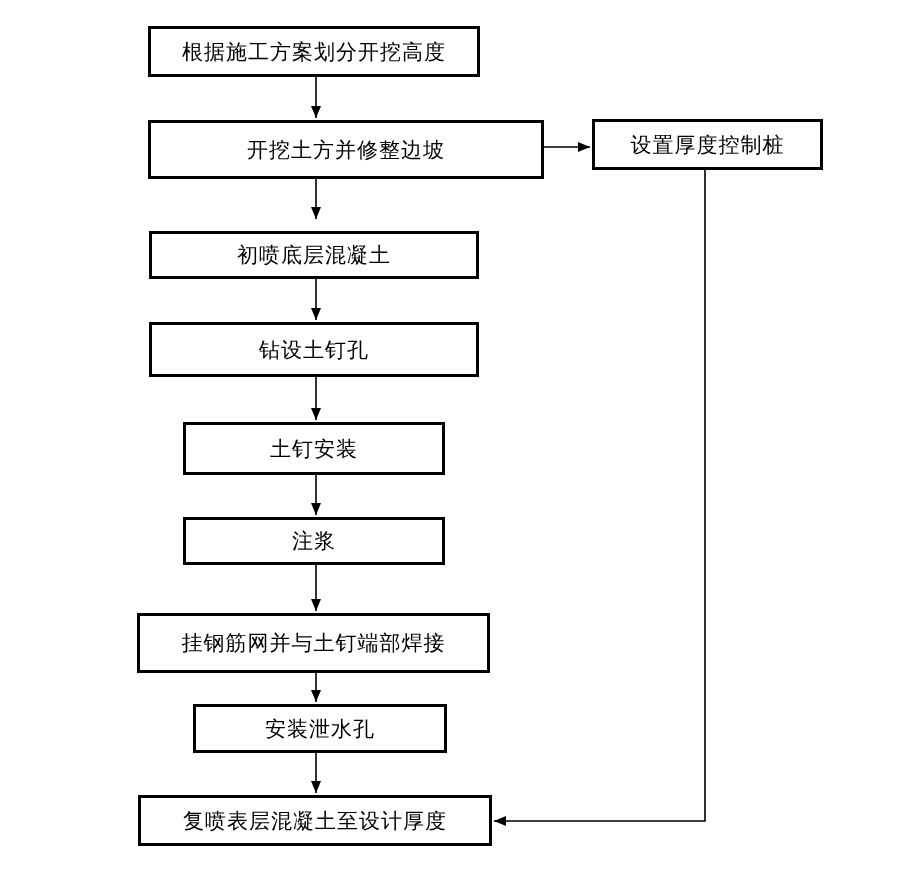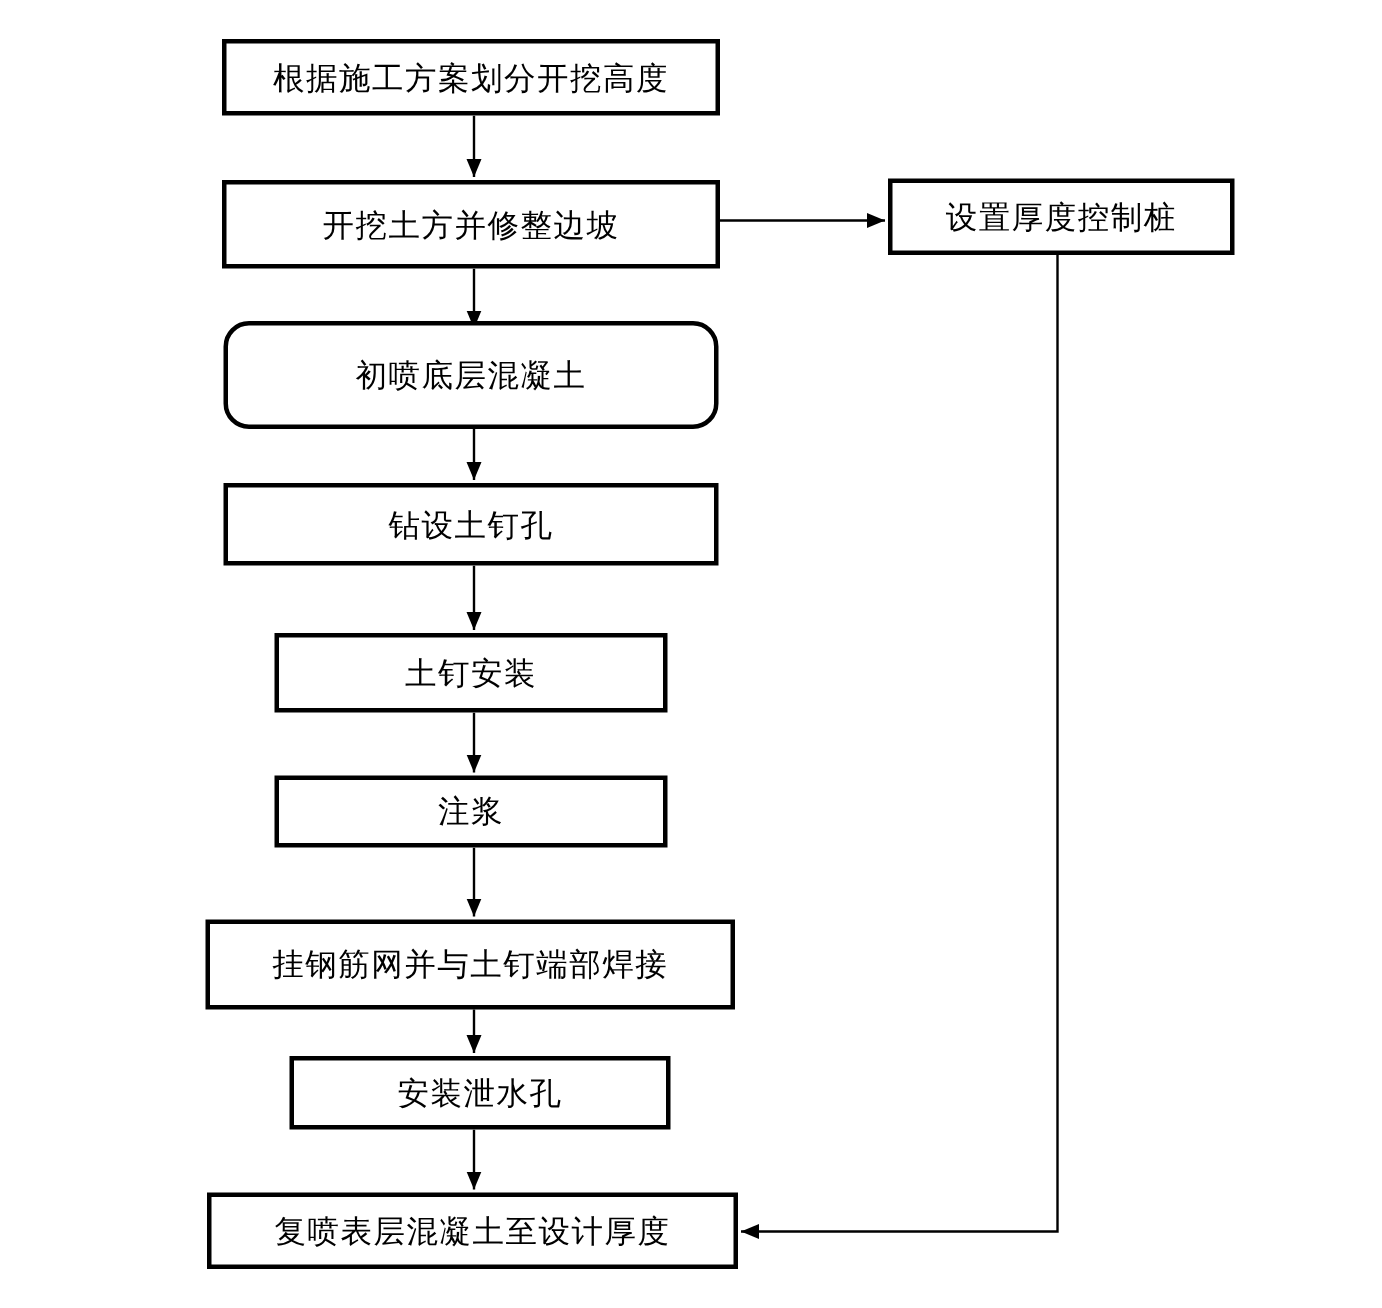"开挖土方并修整边坡" .n2 { width: 332px -> 396px }
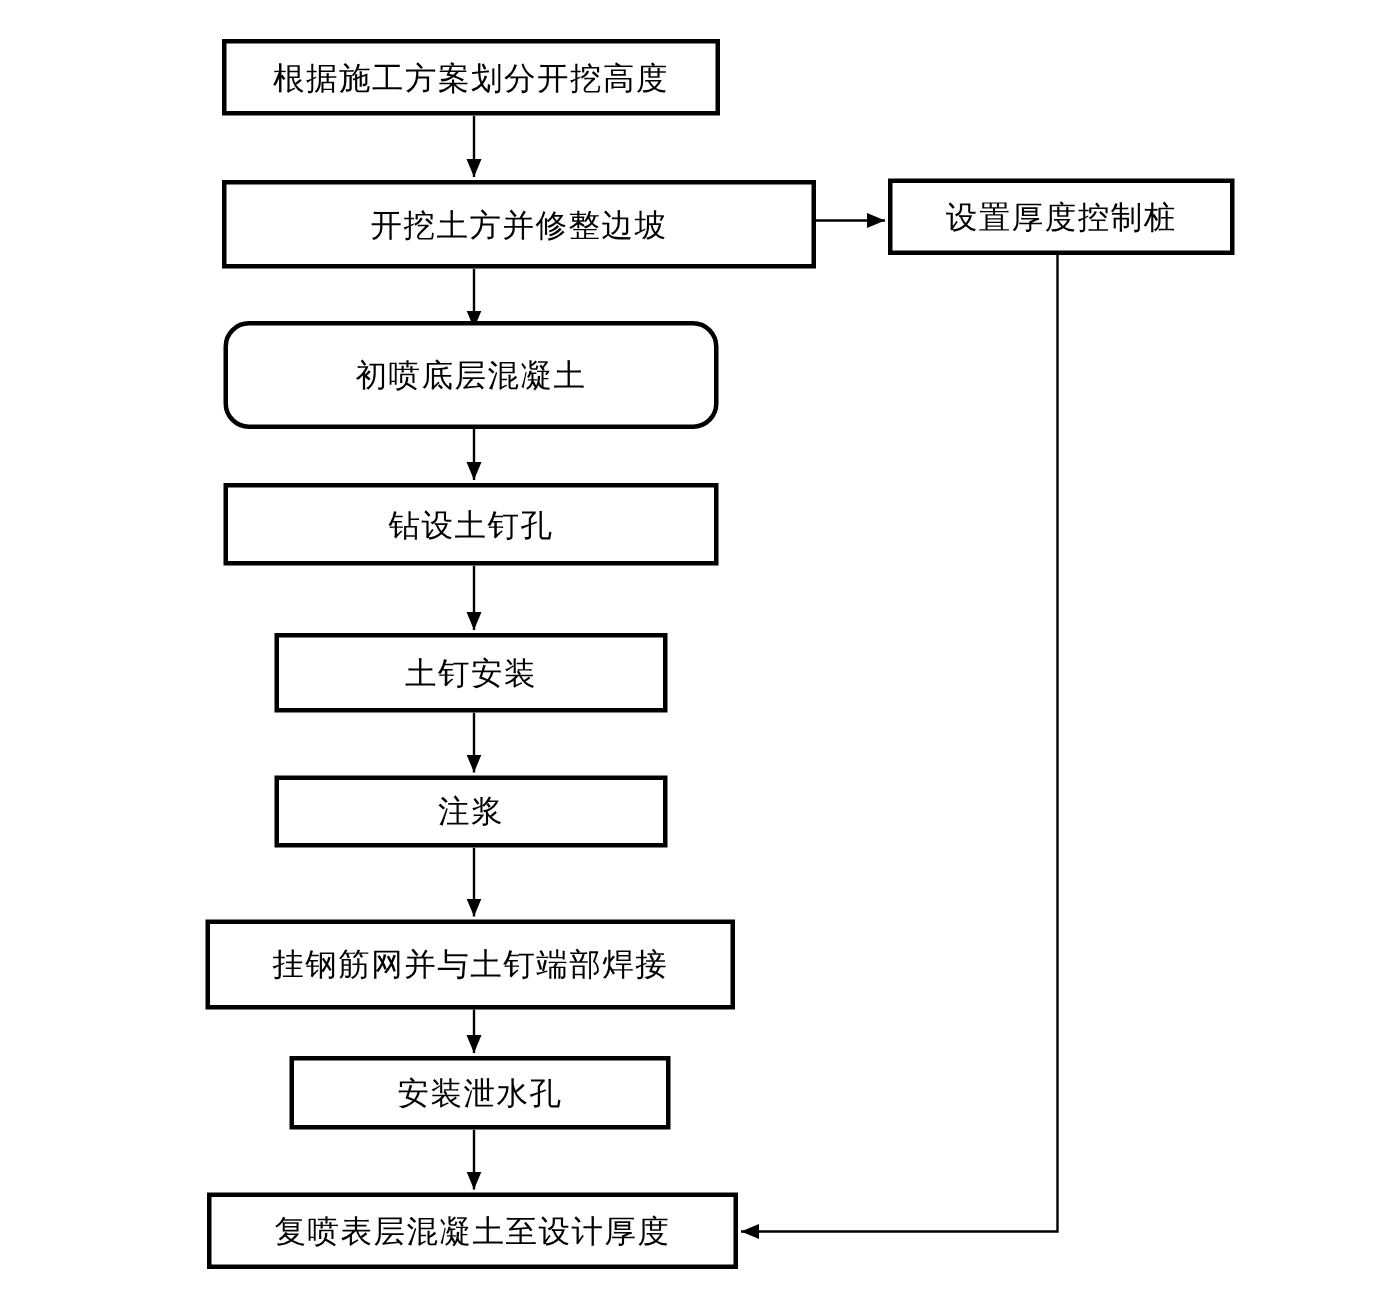"初喷底层混凝土" .n3 { border-radius: 17px -> none; height: 72px -> 48px; top: 214px -> 231px }
